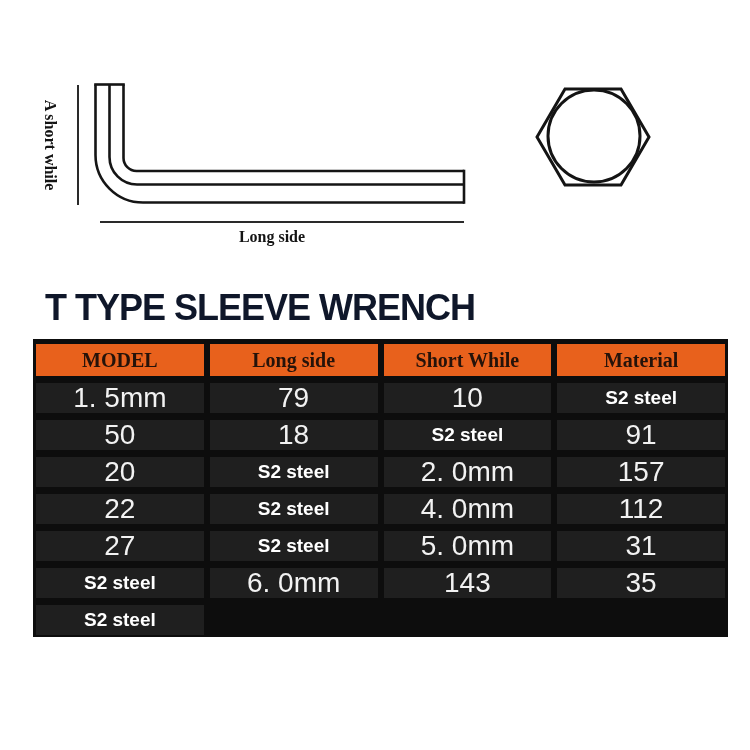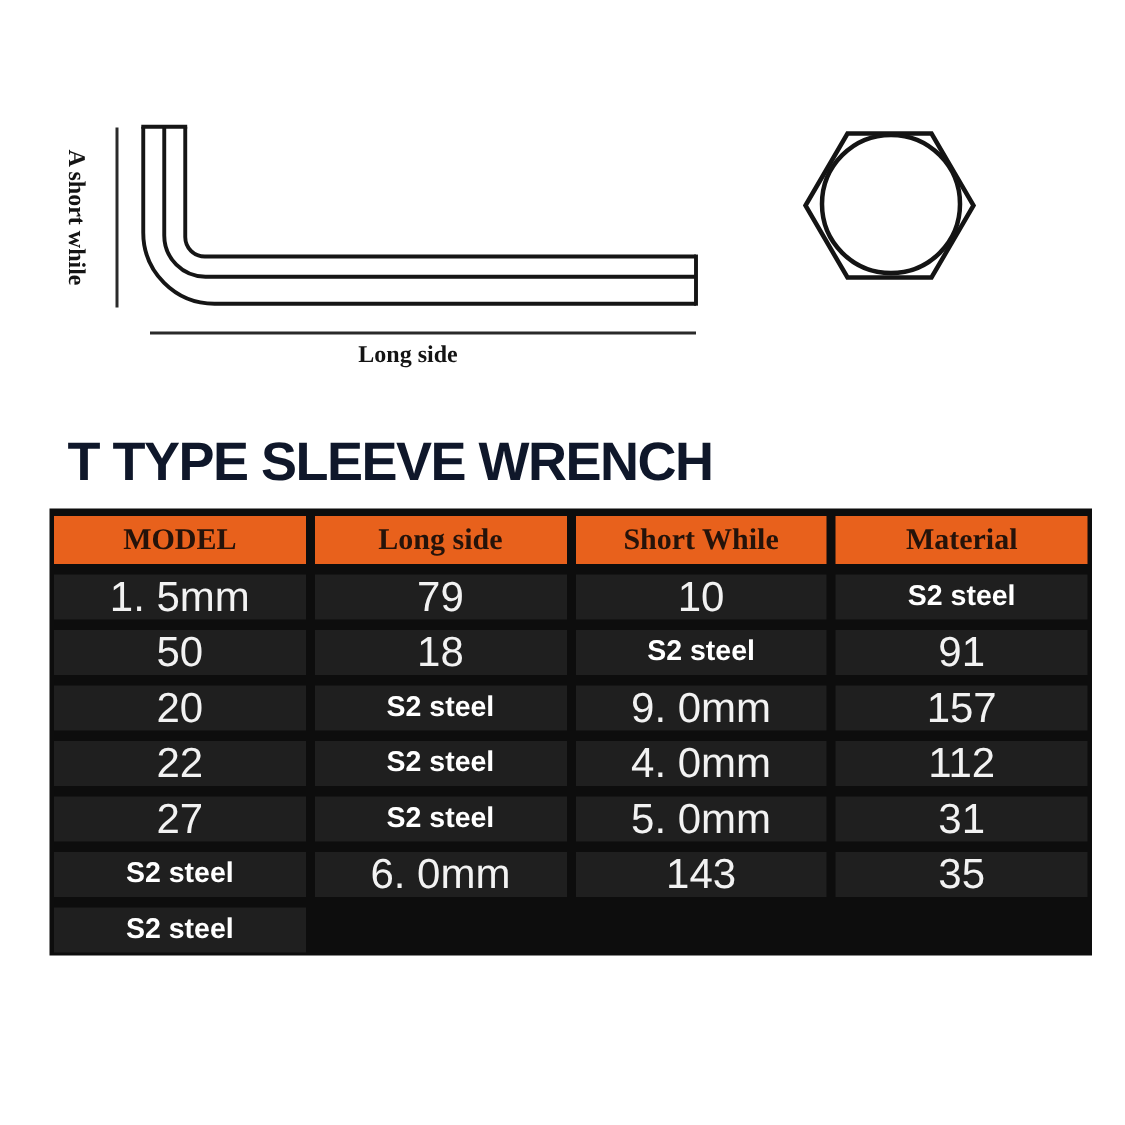"9. 0mm" div.cell { text: 9 -> 2 }
